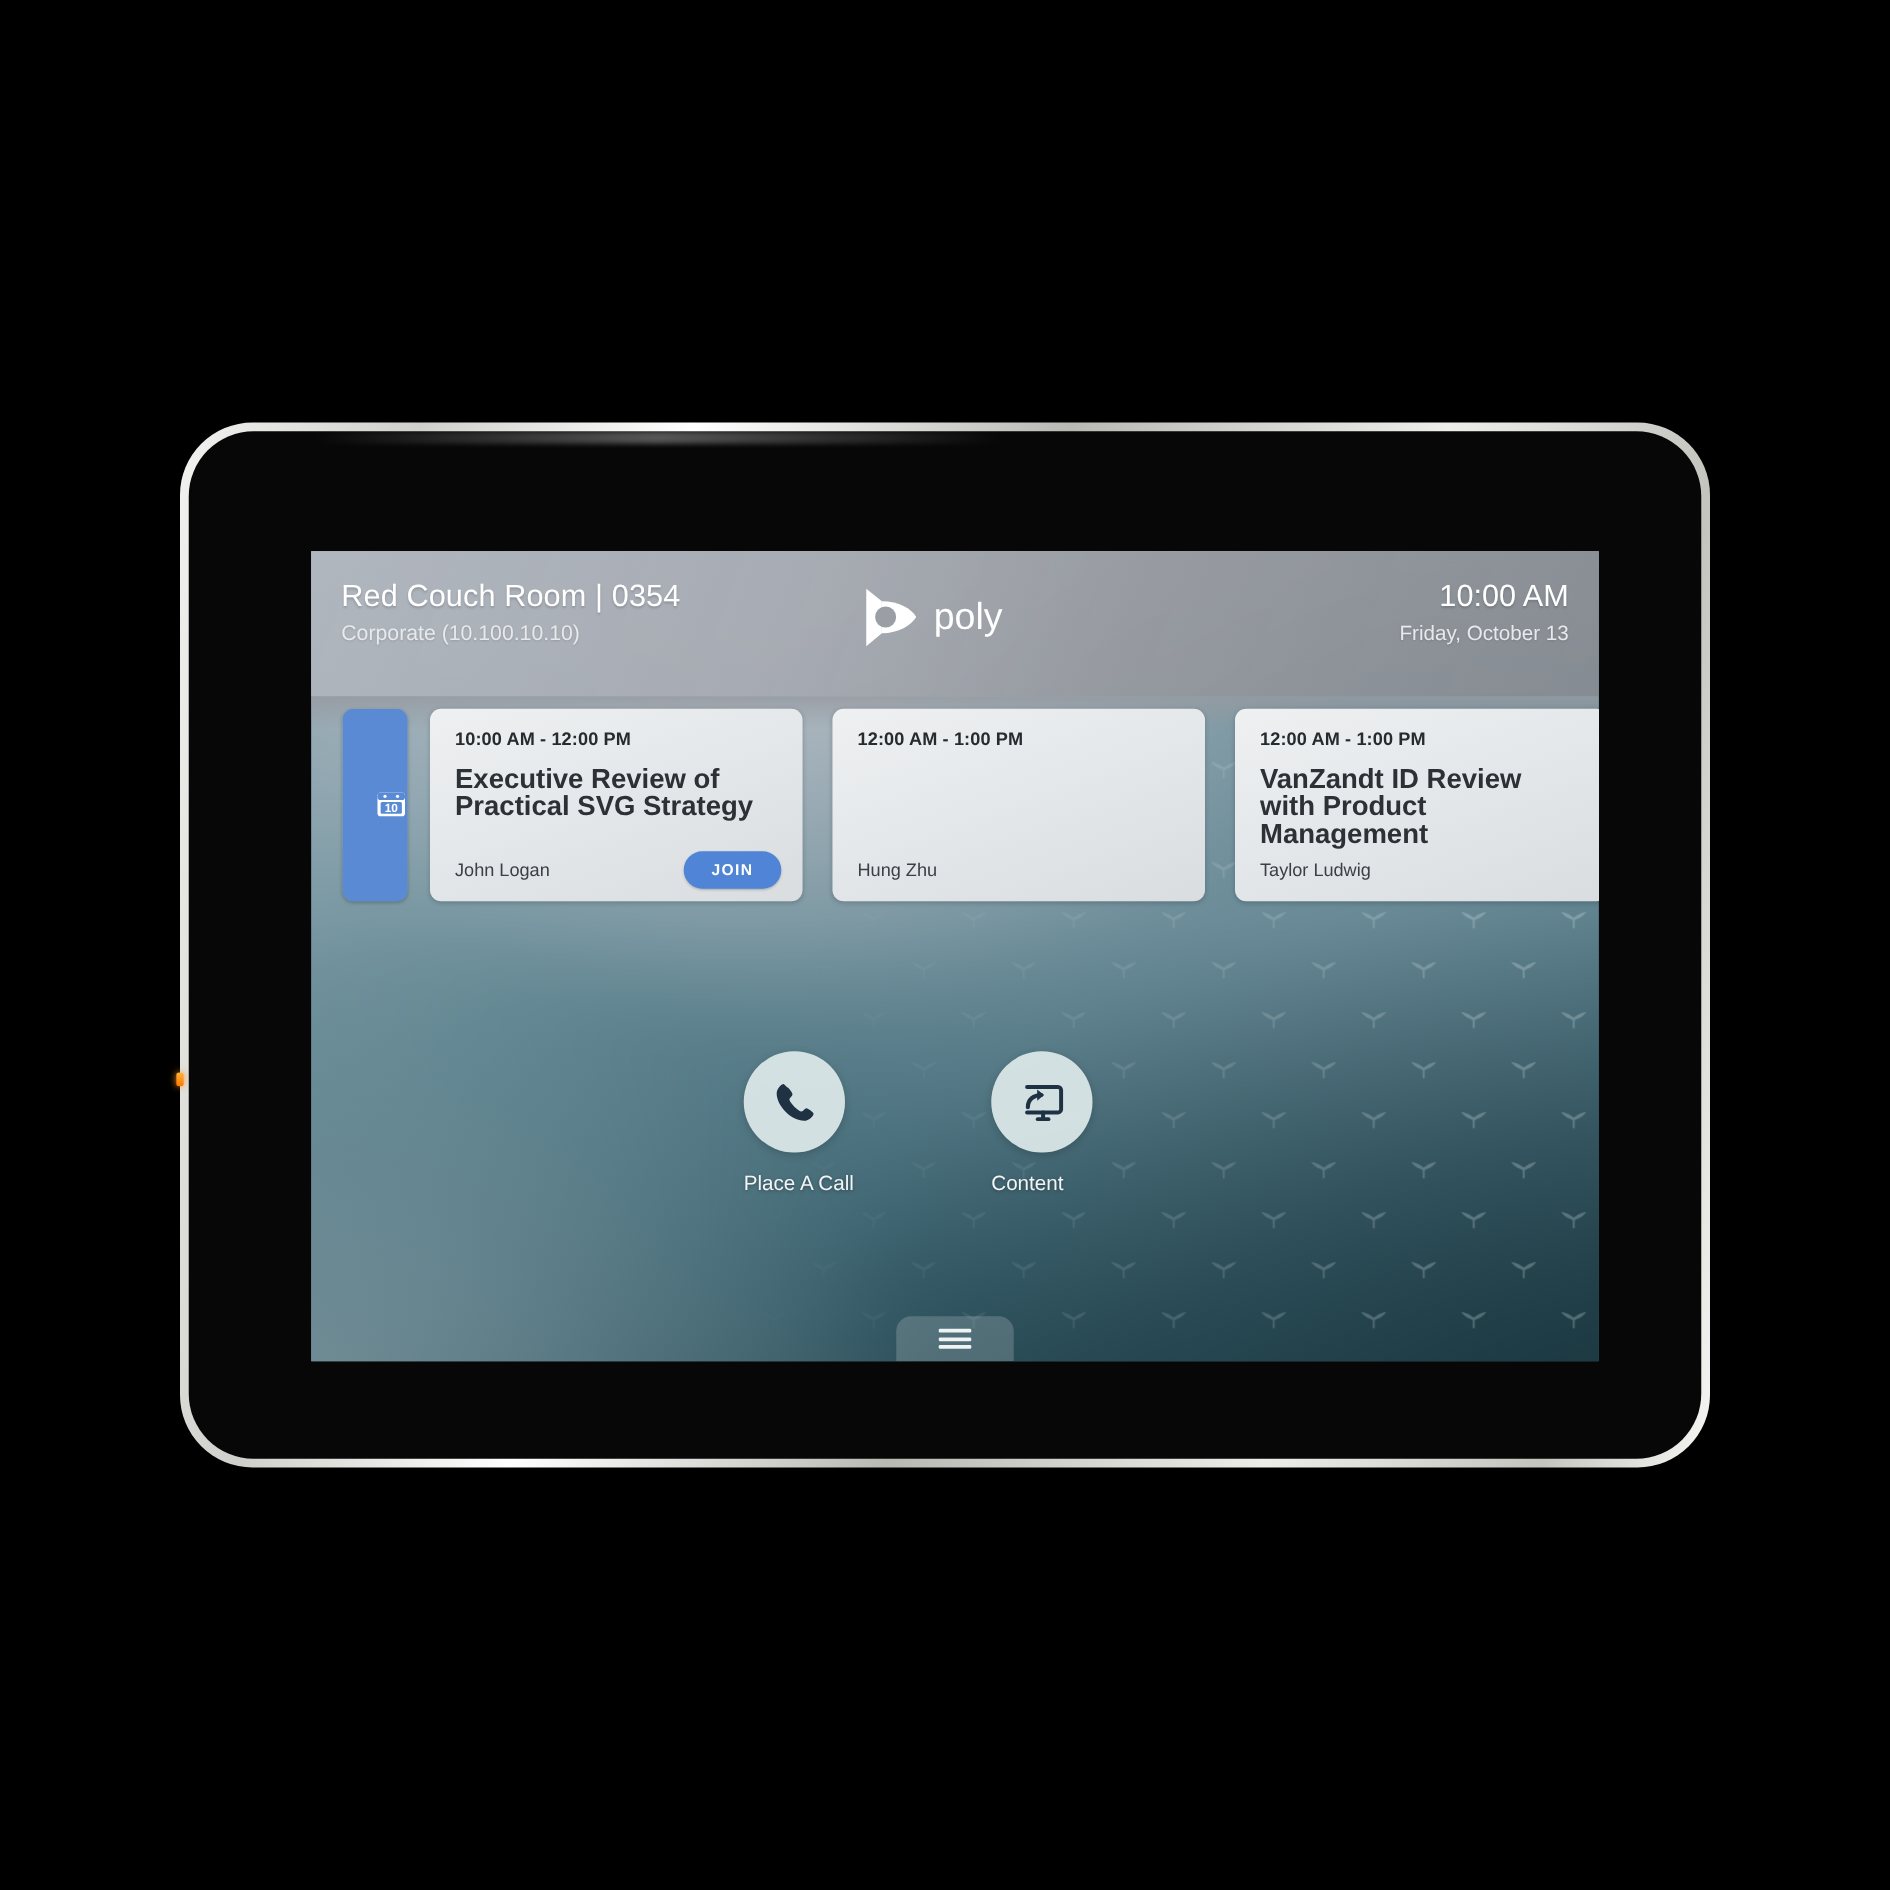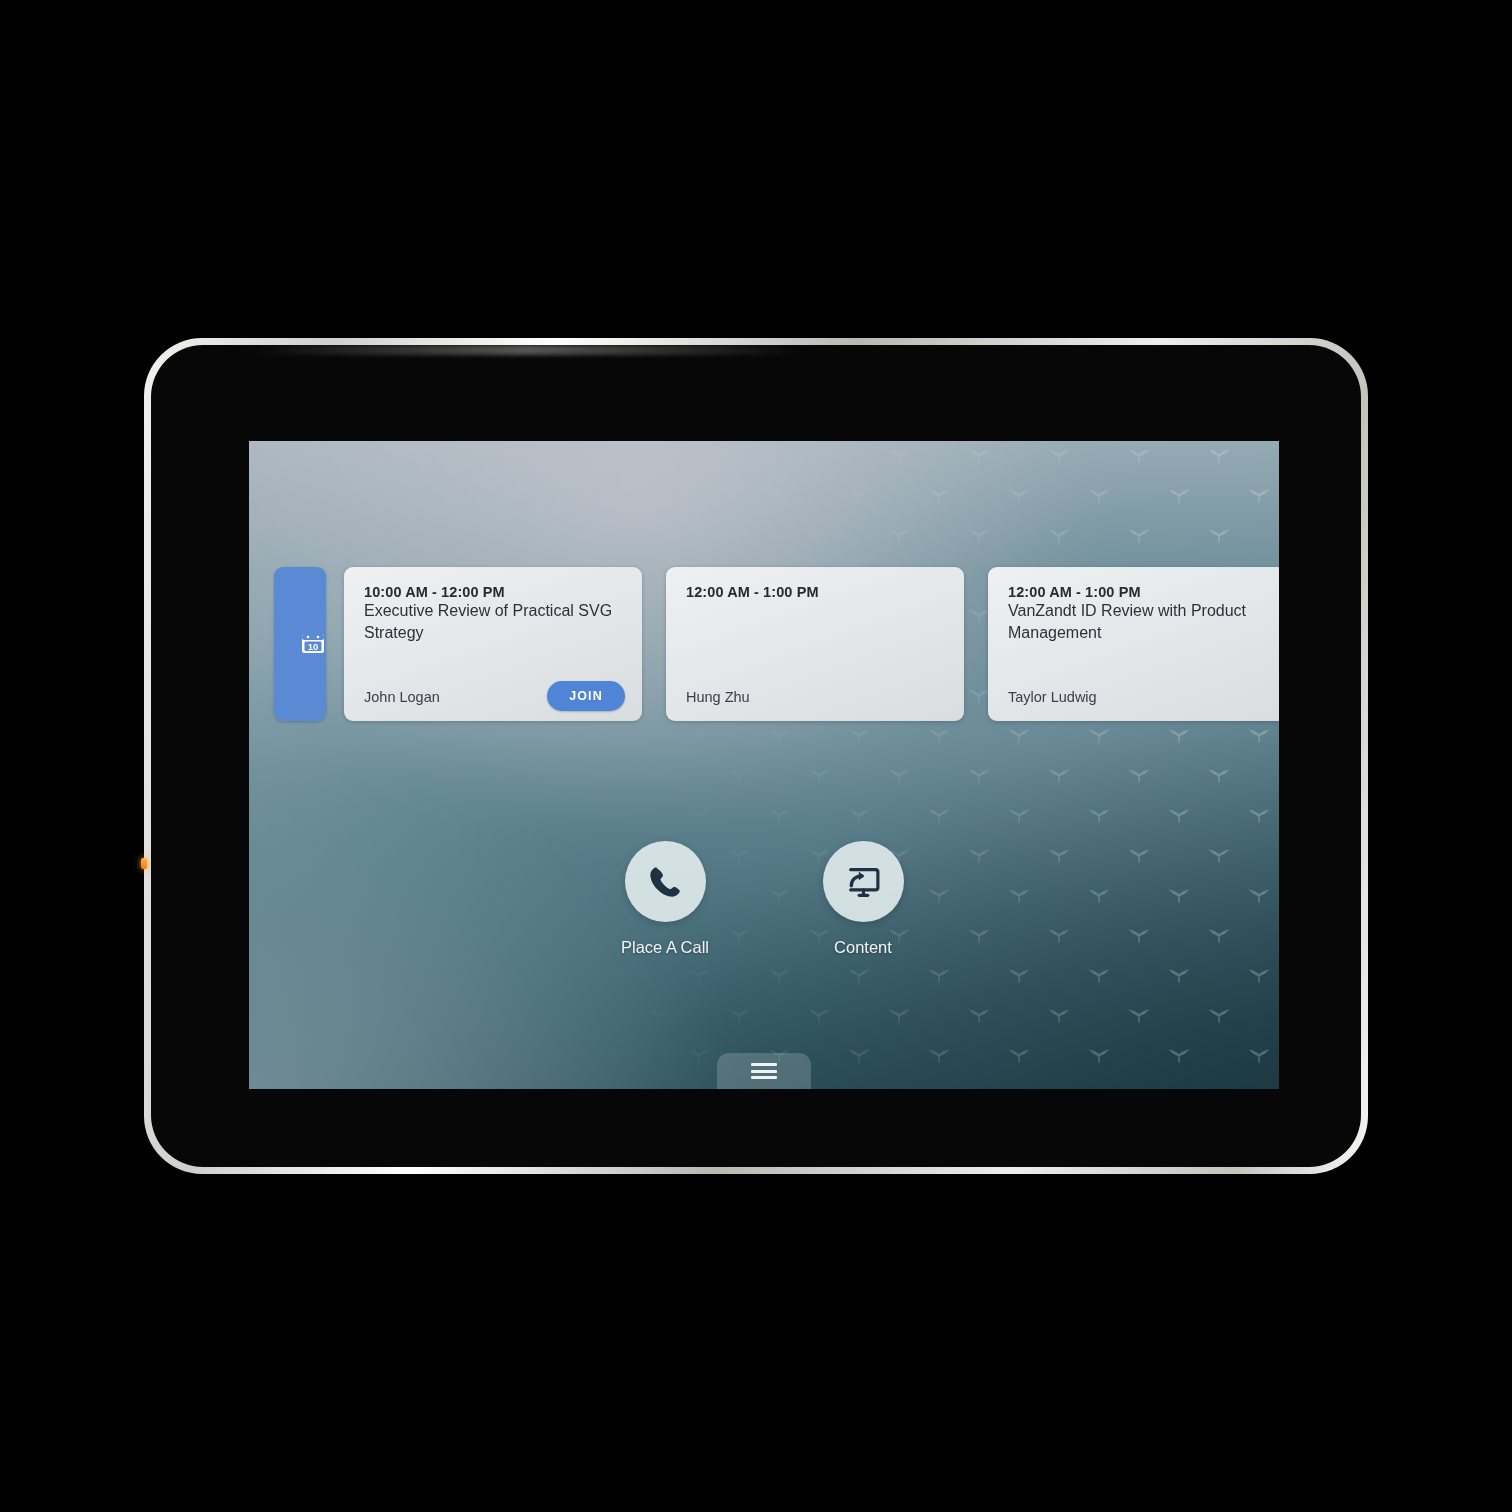"Red Couch Room | 0354" div.hdr { html: none -> <div> <div> <div>Red Couch Room | 0354</div> <div>Corporate (10.100.10.10)</div> </div> <div> <svg> <path></path> <path></path> <circle></circle> </svg> <svg> <text>poly</text> </svg> </div> <div> <div>10:00 AM</div> <div>Friday, October 13</div> </div> </div> }
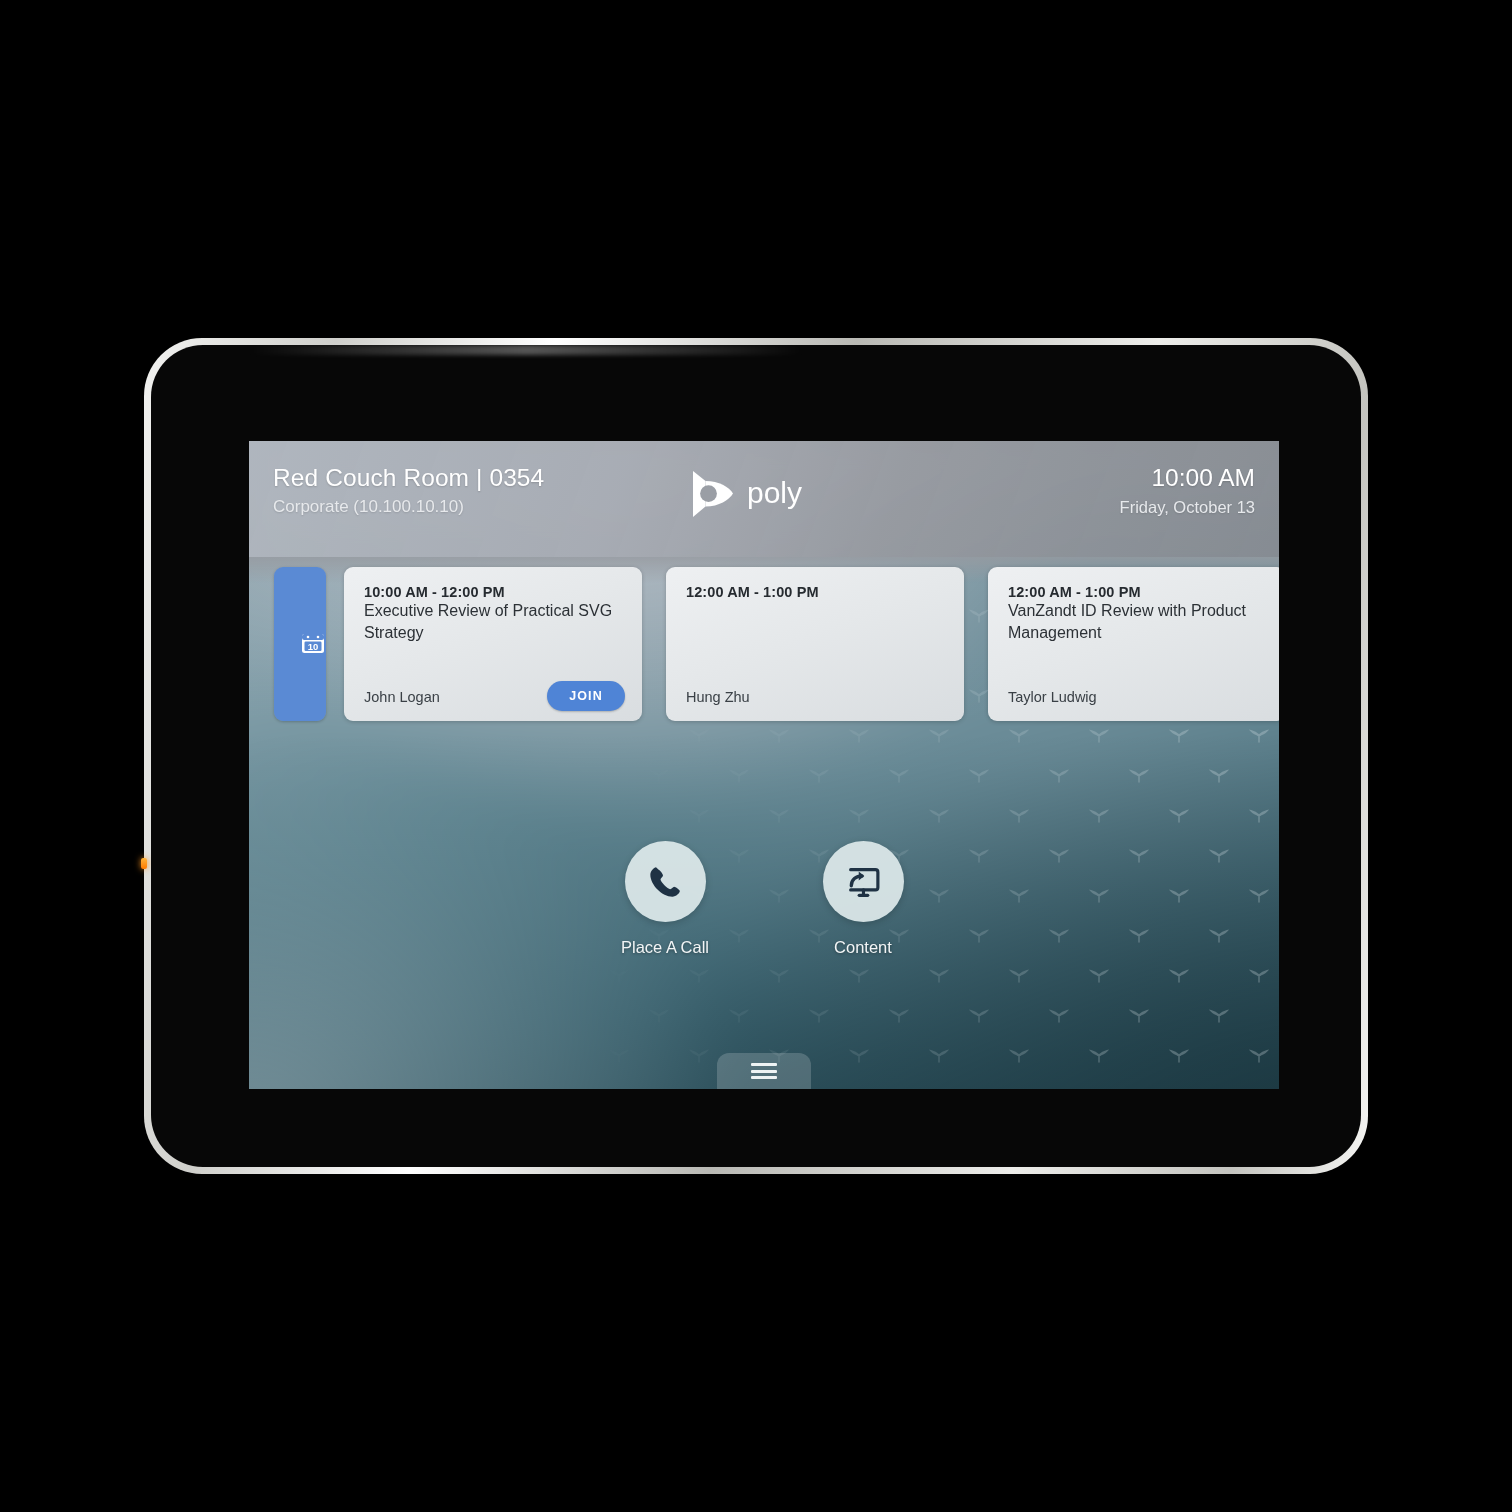"Executive Review of Practical SVG" .c-title { font-size: 16px -> 22px; font-weight: 400 -> 700; margin-top: none -> 12px }
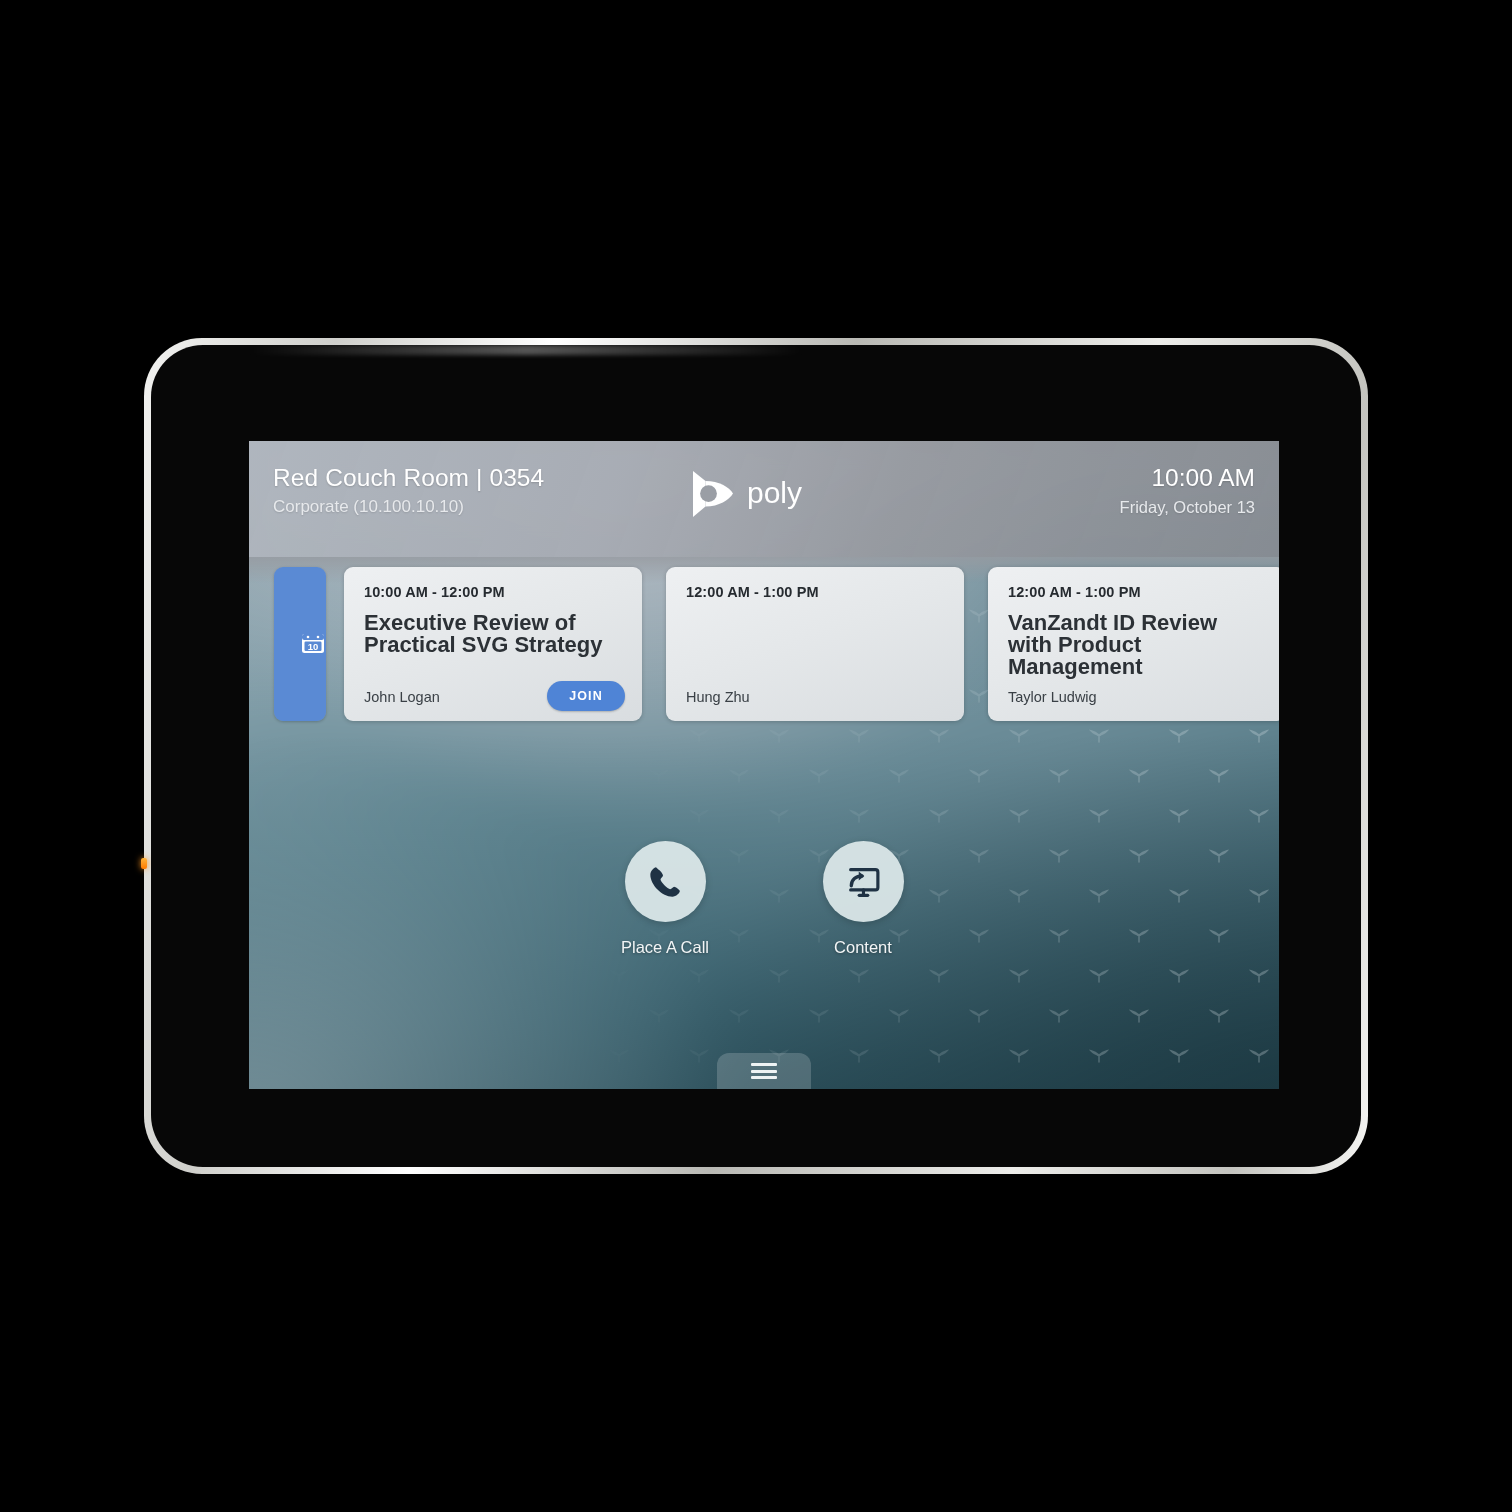"Place A Call" .action { align-items: center -> none }
